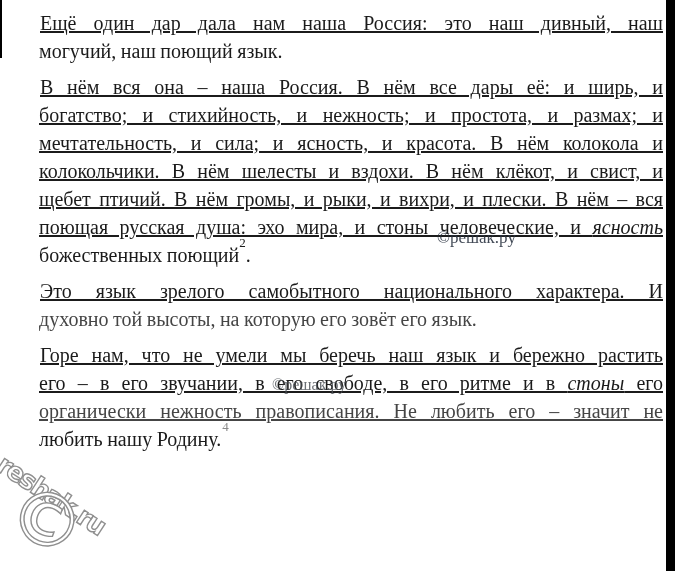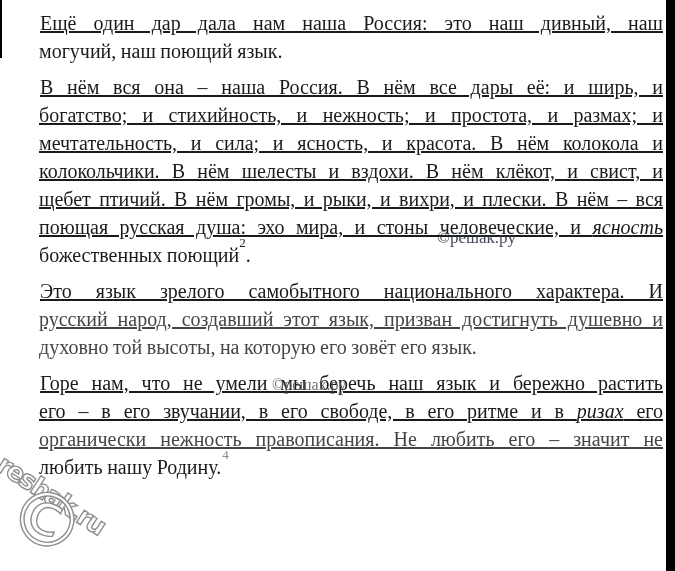"русский народ, создавший этот язык," div.line { html: <div><span>русский народ, создавший этот язык, призван достигнуть душевно и</span></div> -> none }
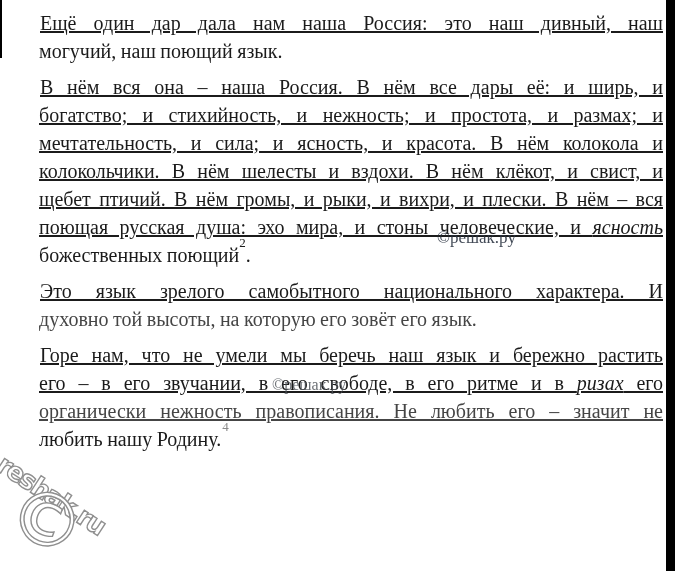"ризах" em { text: ризах -> стоны }
